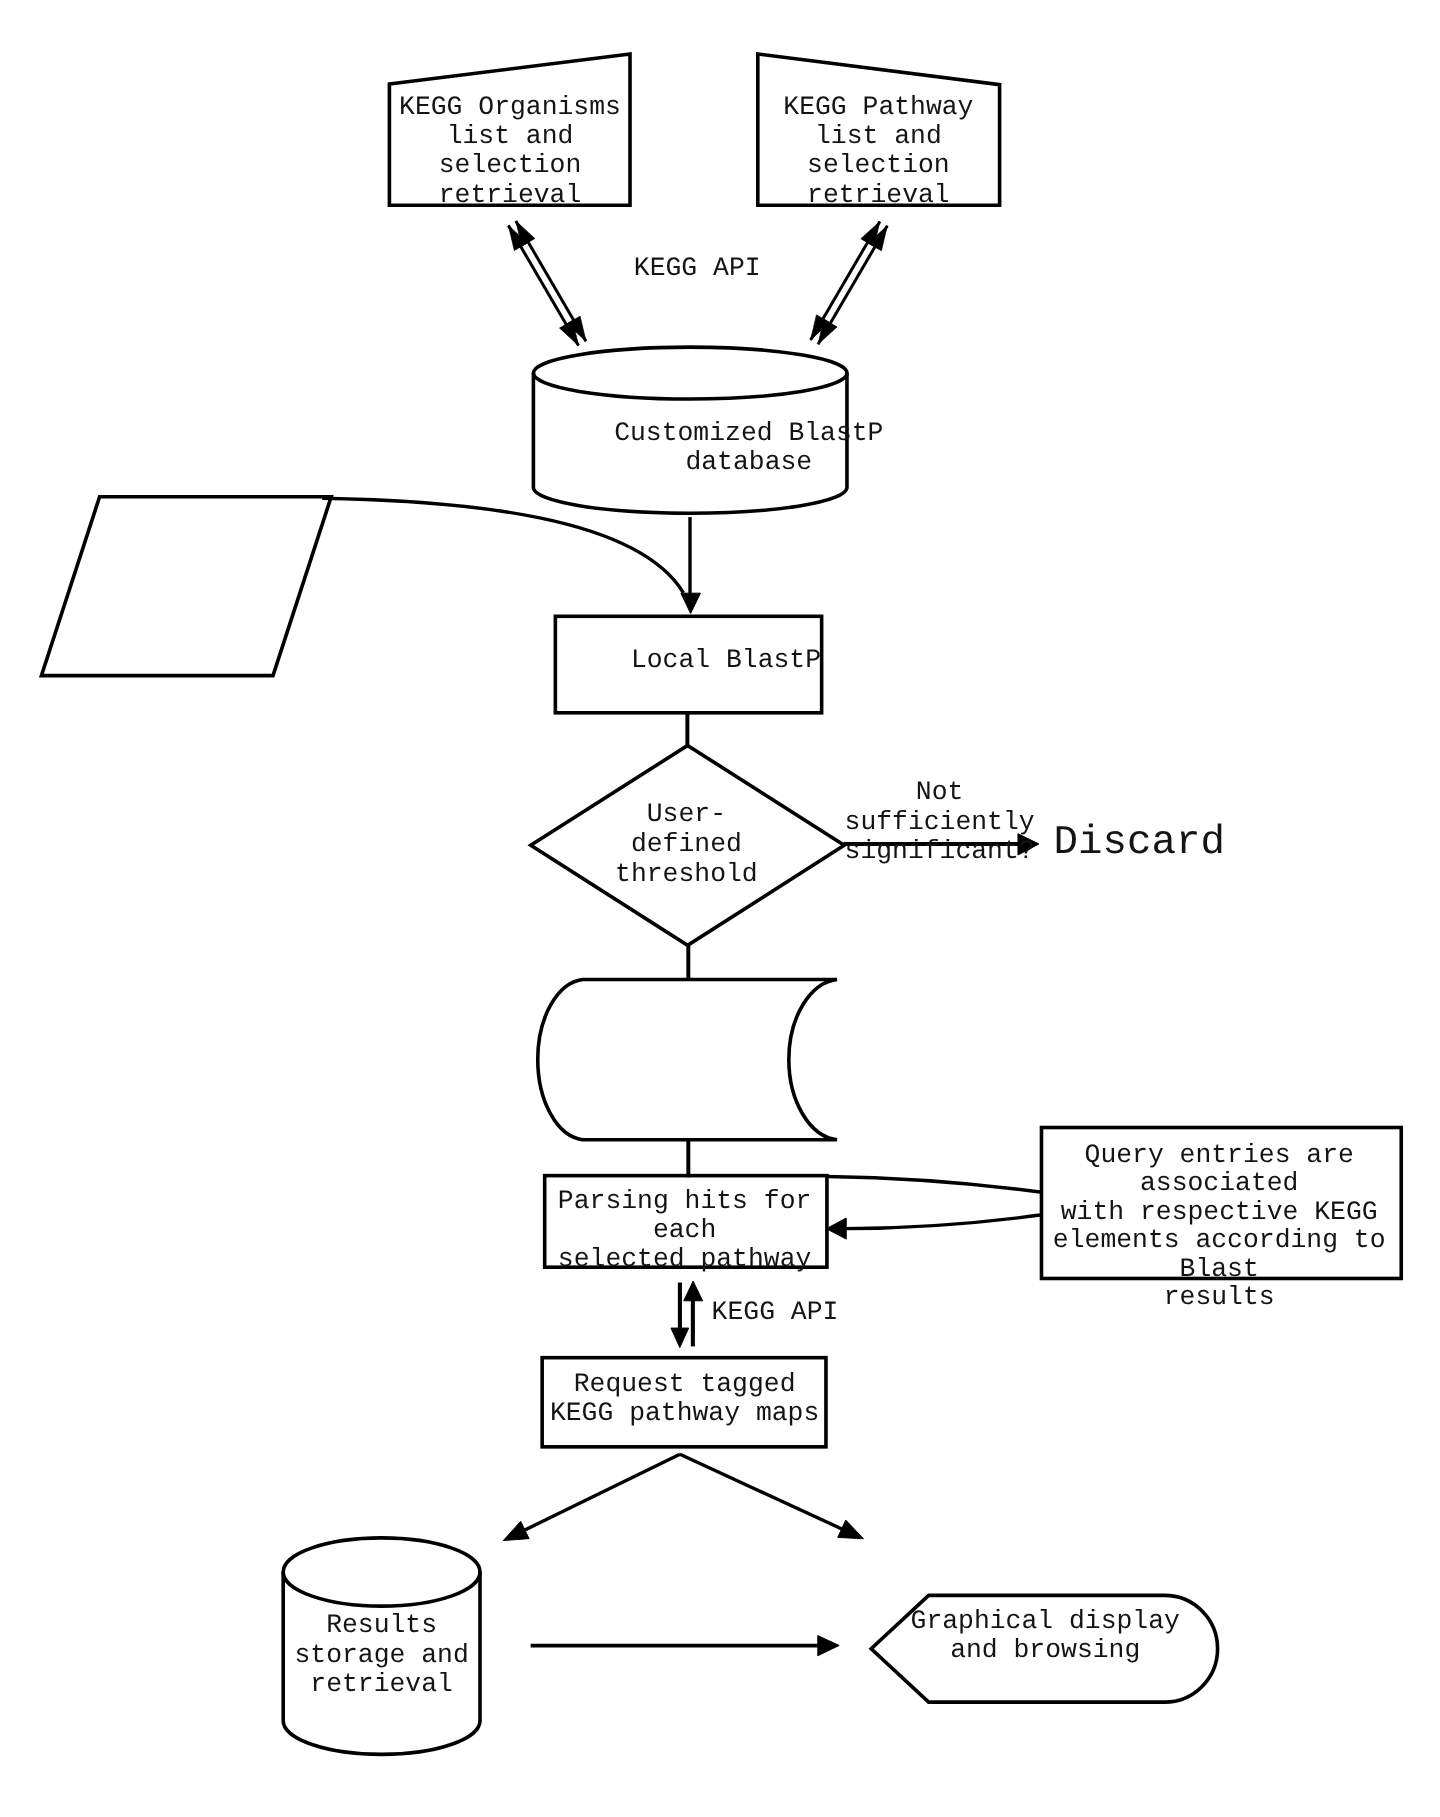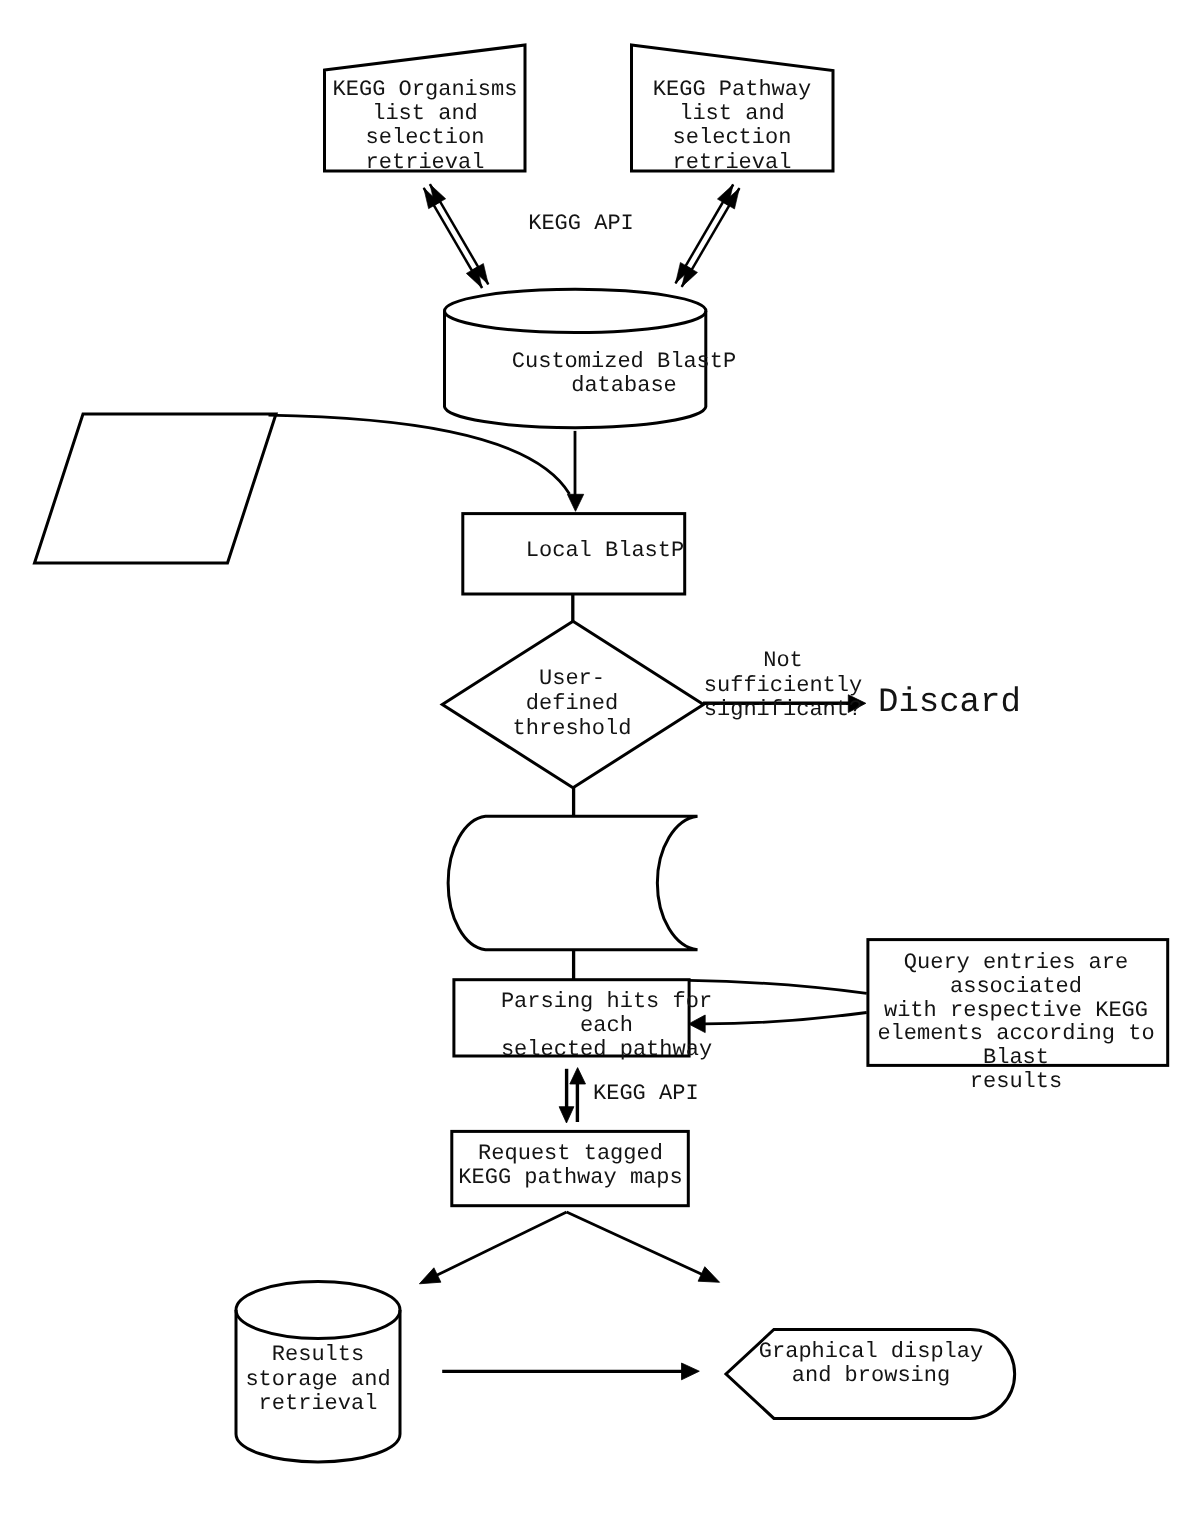"Parsing hits for each" div.nd { margin-left: 36px -> none }
